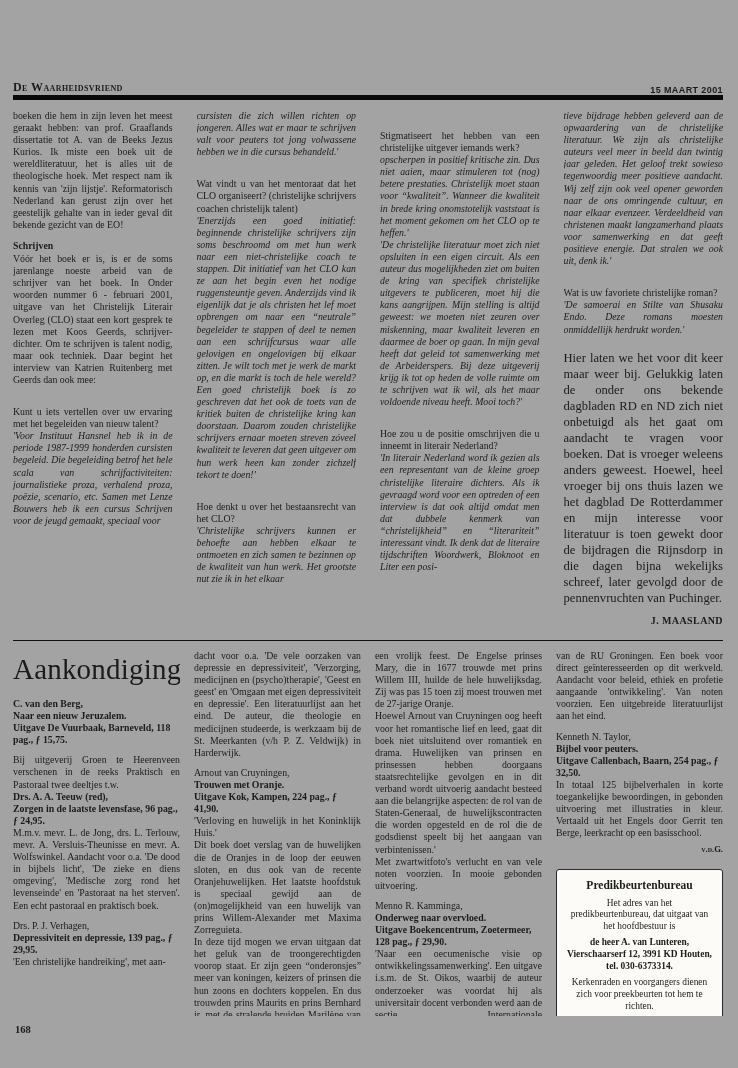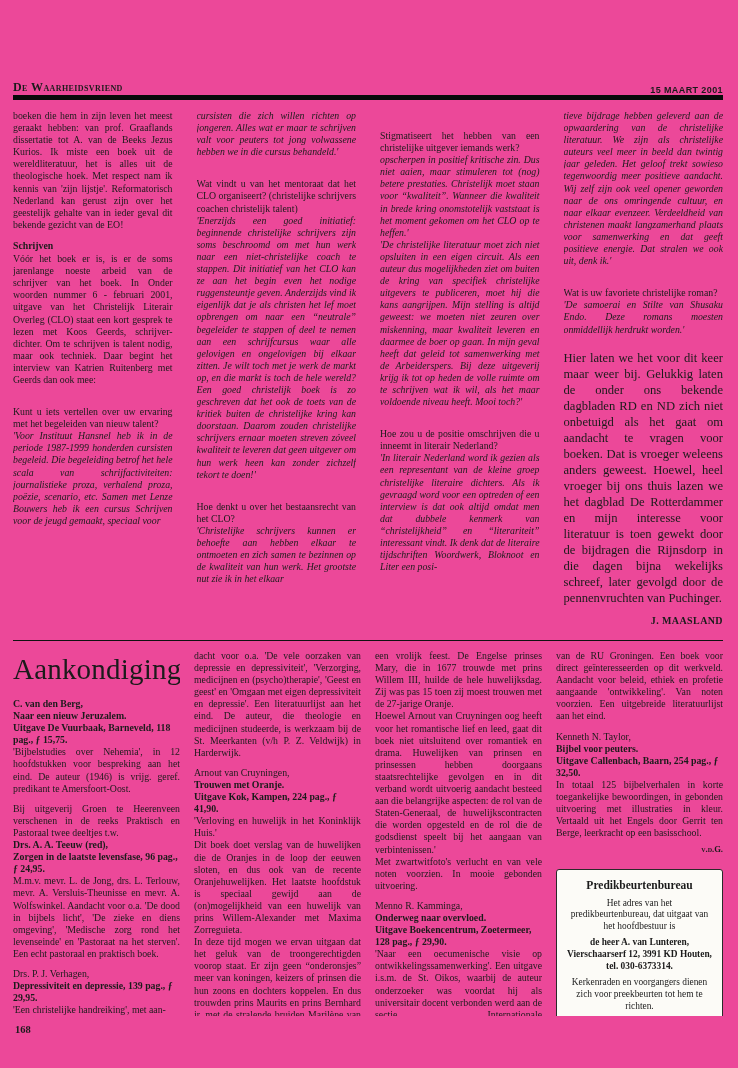"De Waarheidsvriend" .page { background: #ec4899 -> #a3a3a3 }
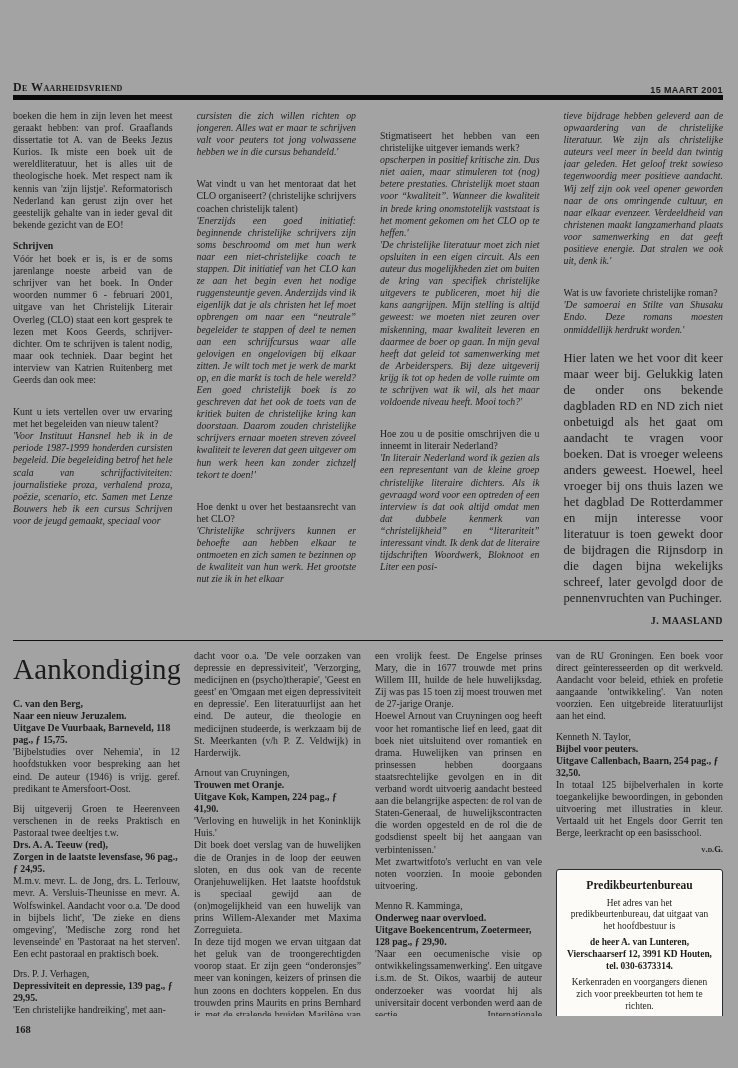"'Bijbelstudies over Nehemia', in 12" p.para { html: <p>'Bijbelstudies over Nehemia', in 12 hoofdstukken voor bespreking aan het eind. De auteur (1946) is vrijg. geref. predikant te Amersfoort-Oost.</p> -> none }
